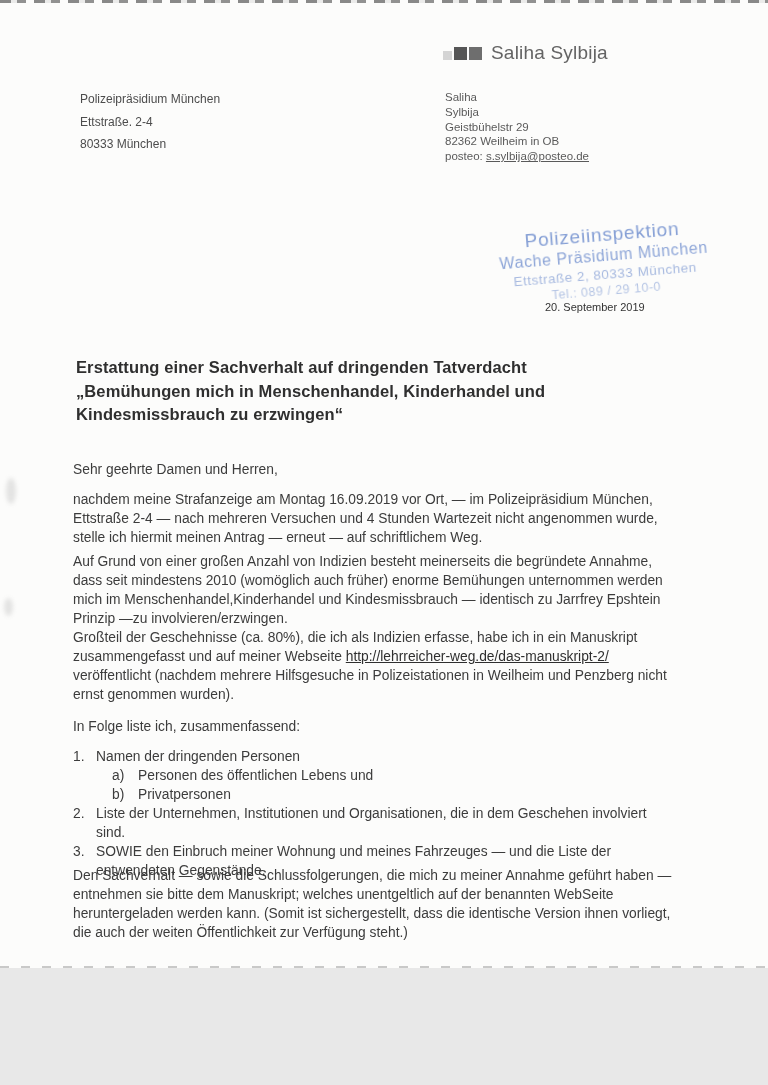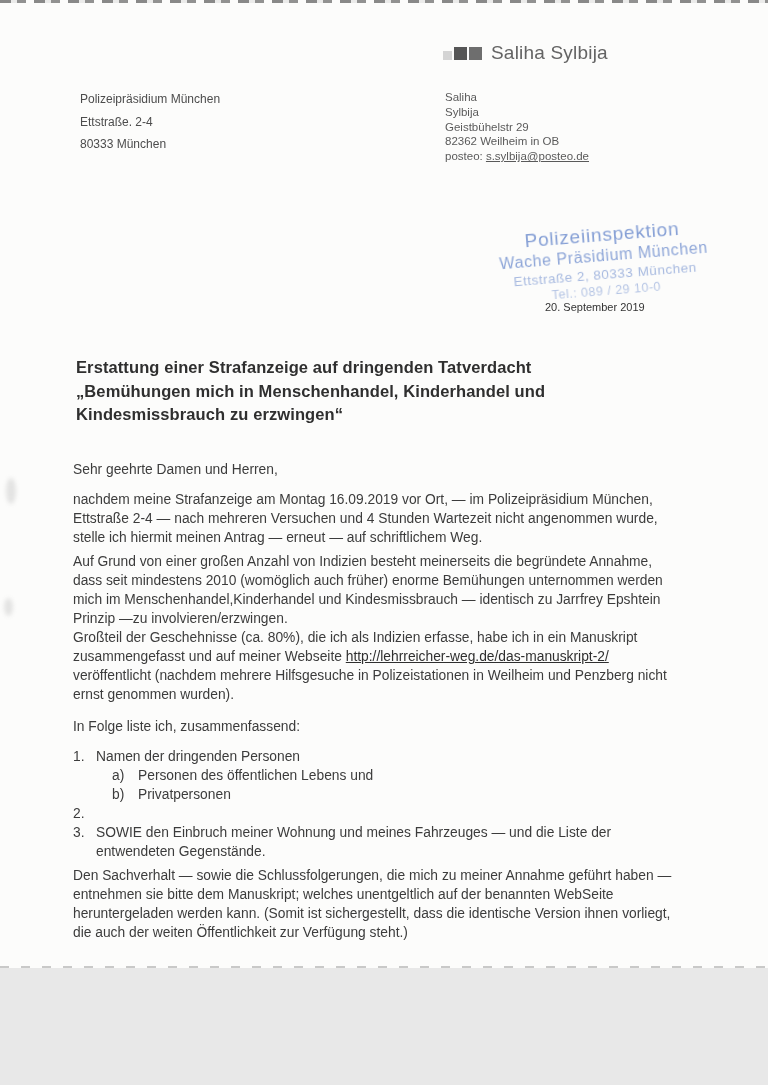"Erstattung einer Strafanzeige auf" div.subject { text: Strafanzeige -> Sachverhalt }
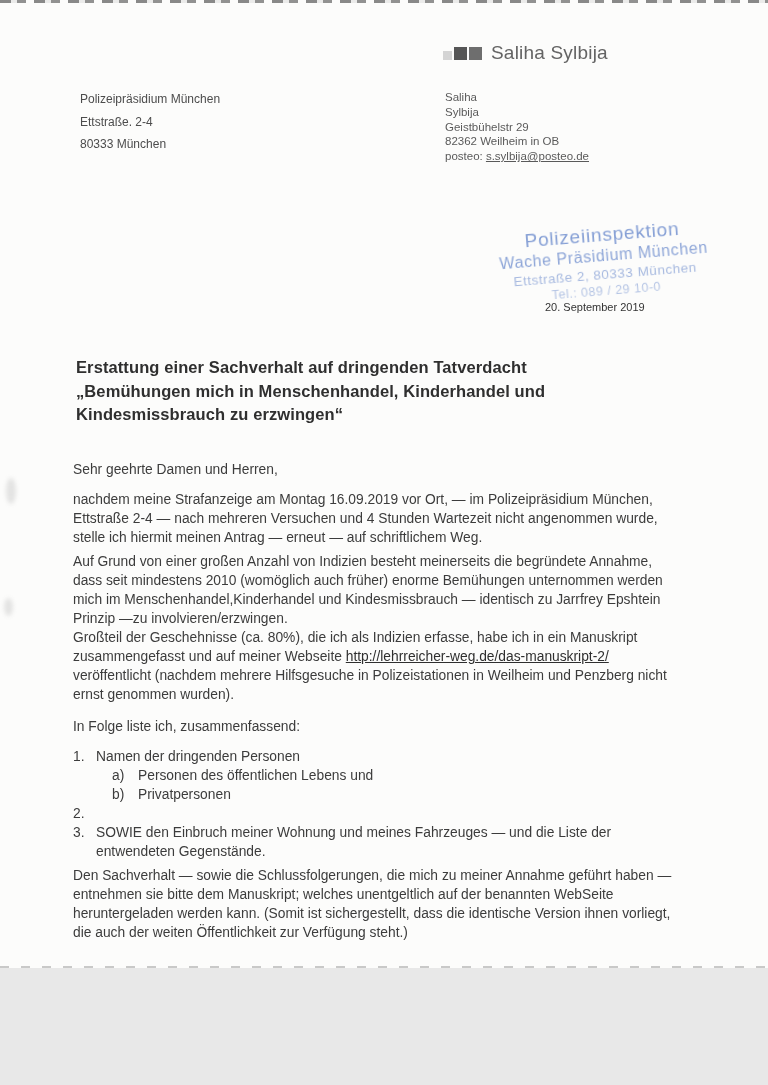"Liste der Unternehmen, Institutionen und" span.txt { html: none -> <span>Liste der Unternehmen, Institutionen und Organisationen, die in dem Geschehen involviert sind.</span> }
